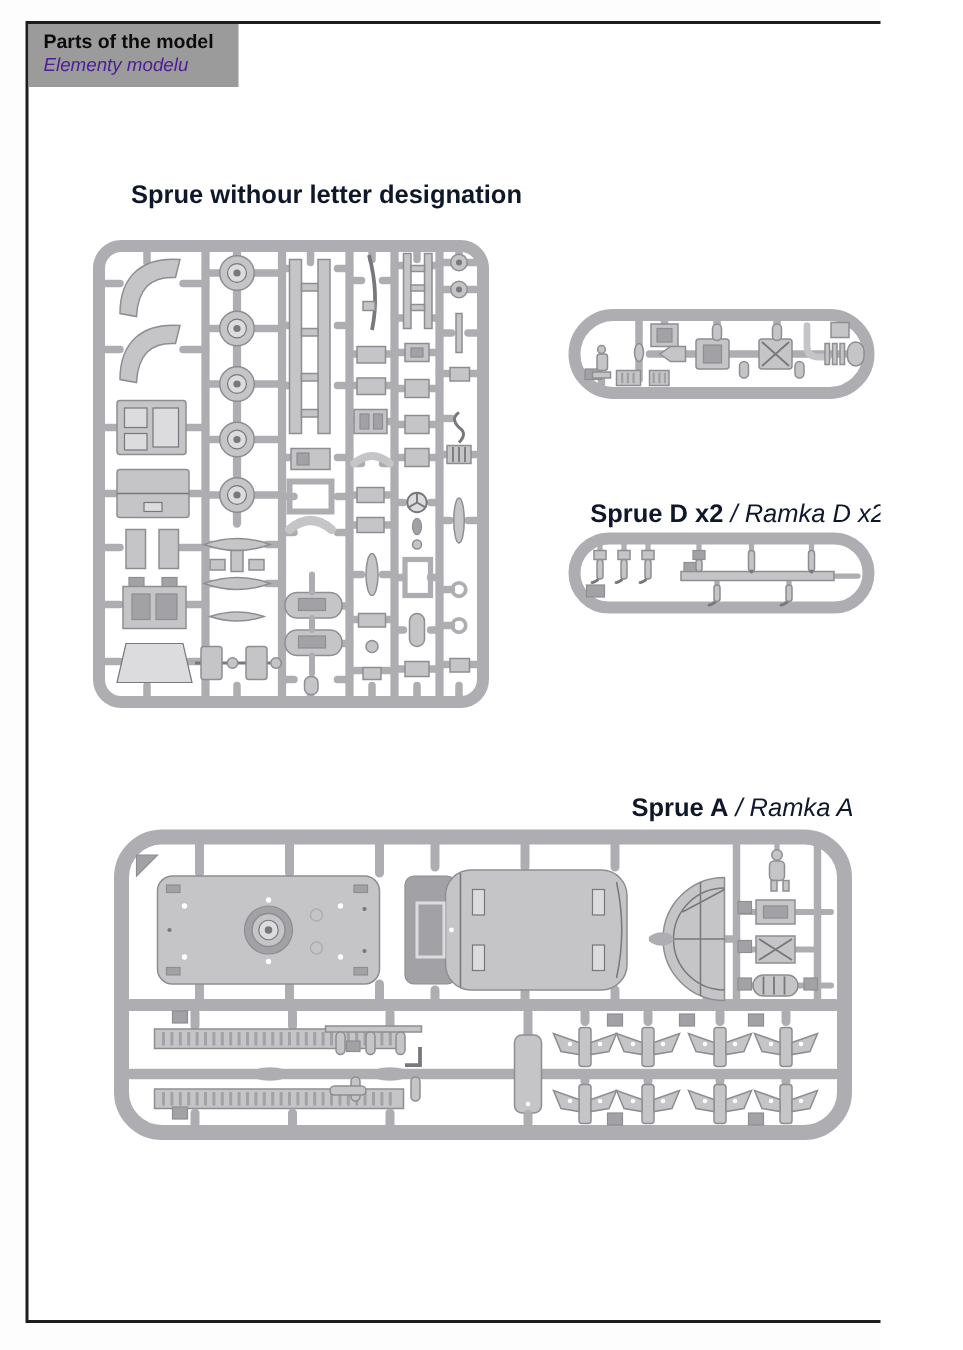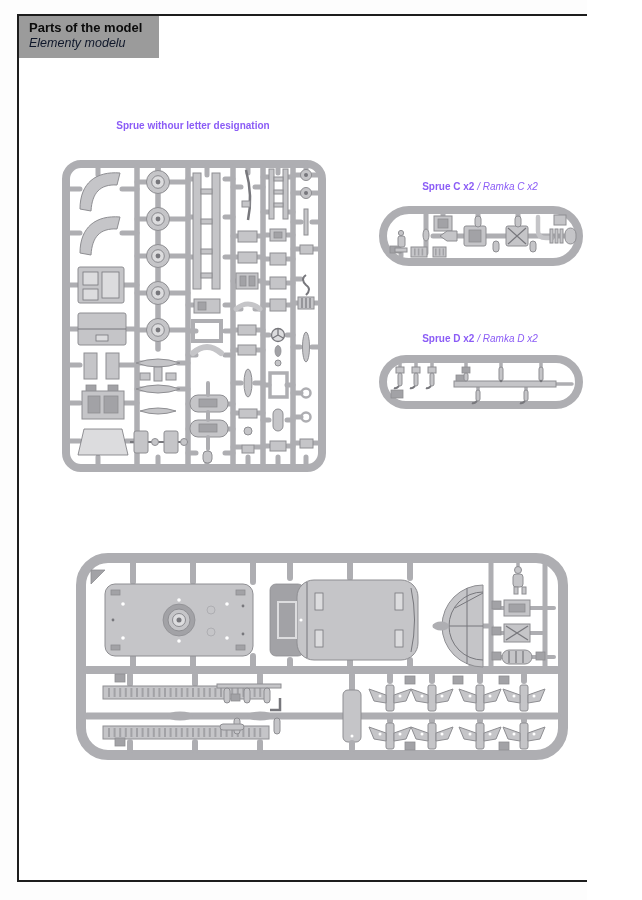"Elementy modelu" .header-sub { color: #0f172a -> #4c1d95 }
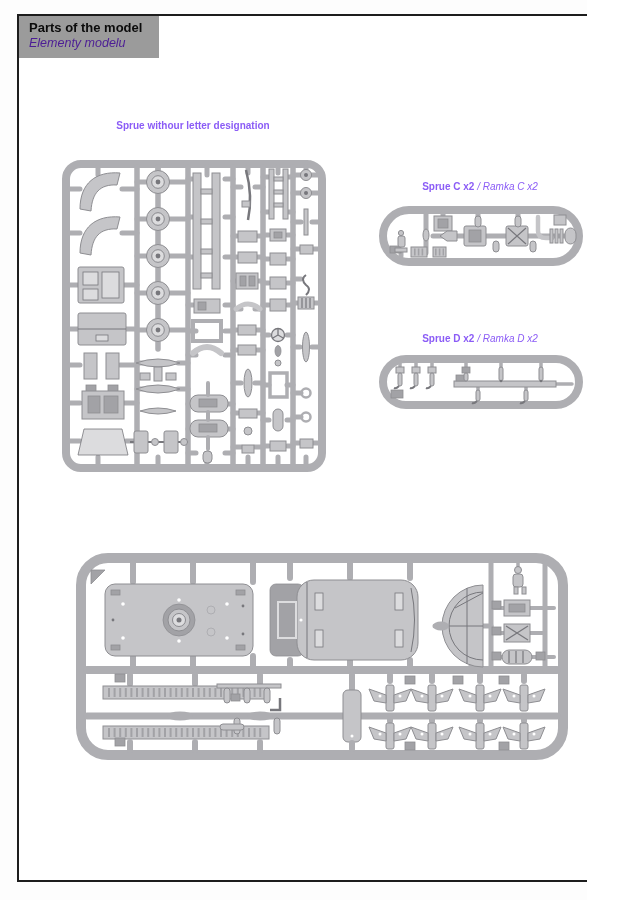"Sprue withour letter designation" .caption { color: #8b5cf6 -> #0f172a; font-size: 10px -> 17px; text-align: center -> right }
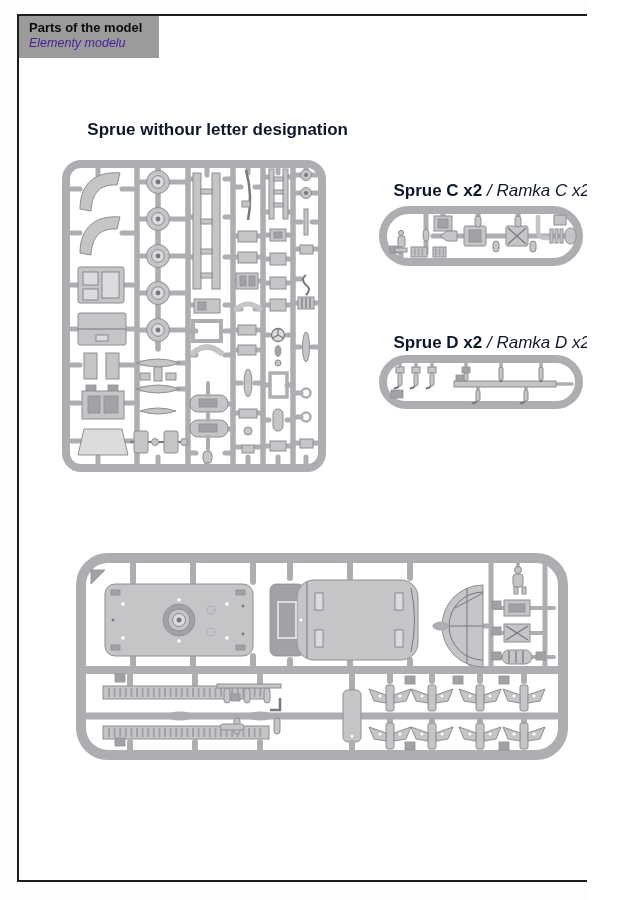"Sprue C x2 / Ramka" div.caption { html: <div> <span>Sprue C x2</span> <span>/ Ramka C x2</span> </div> -> none }
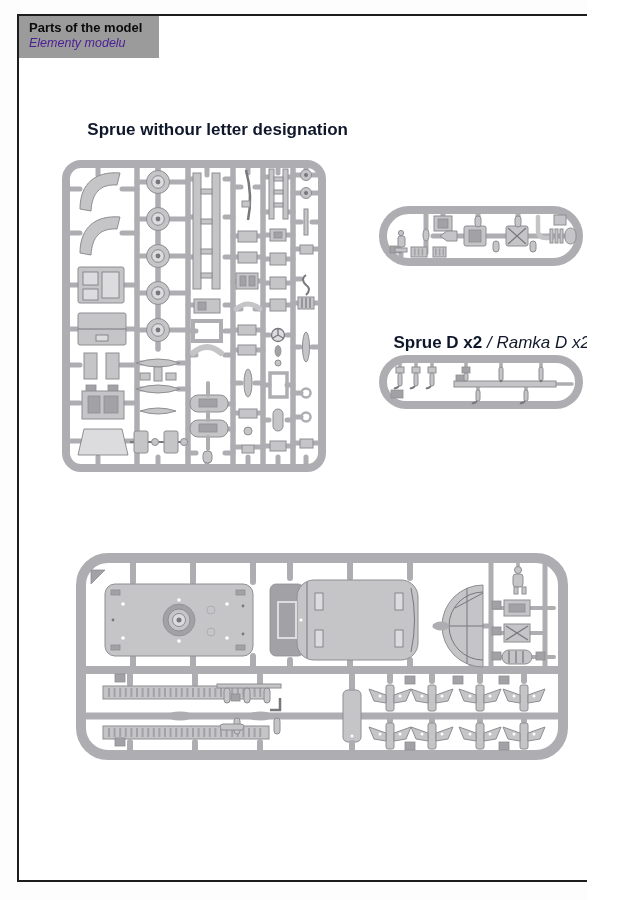"Sprue A / Ramka A" div.caption { html: none -> <div> <span>Sprue A</span> <span>/ Ramka A</span> </div> }
